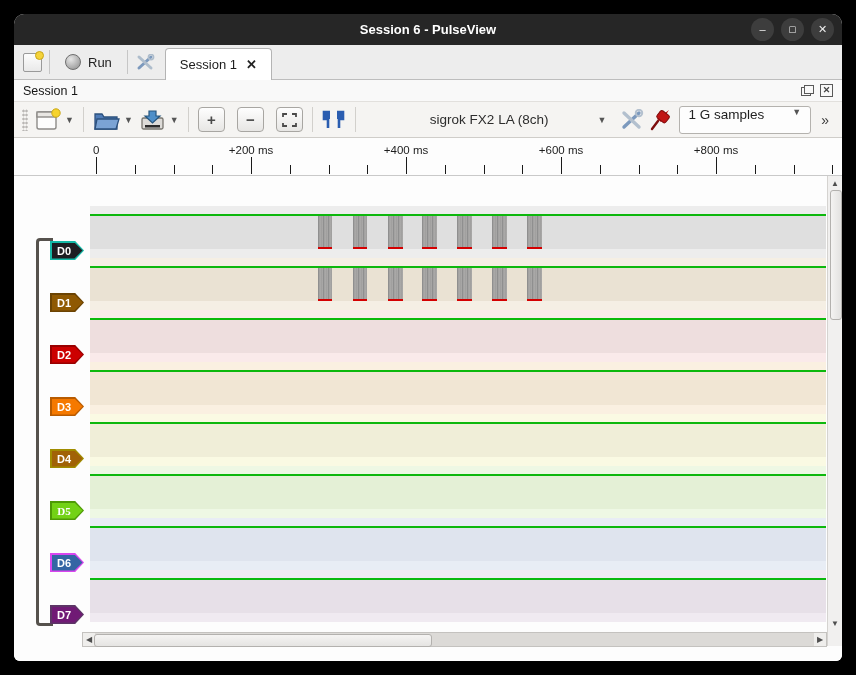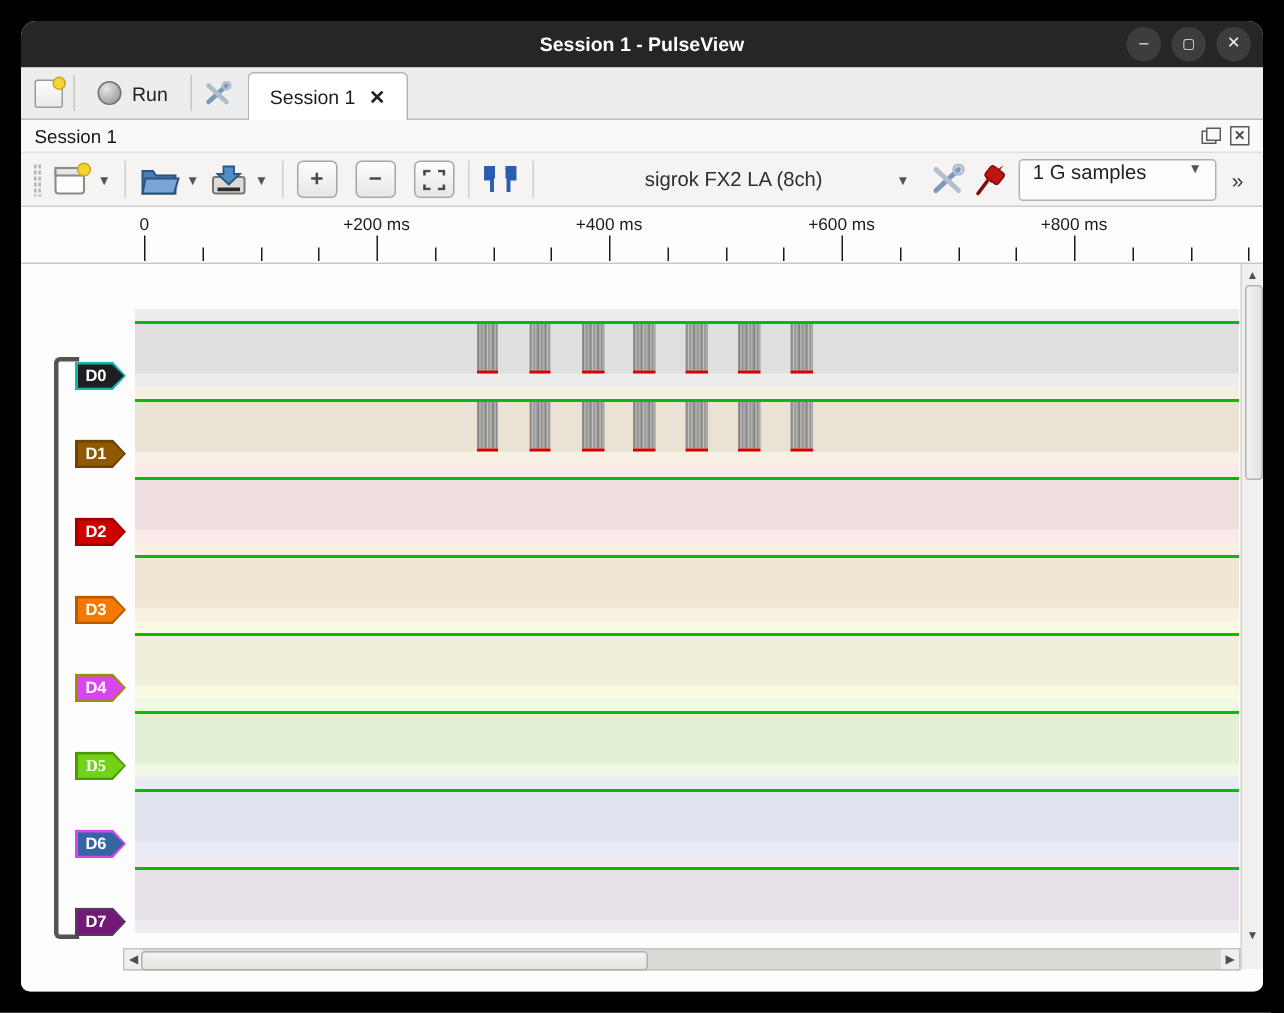"Session 1 - PulseView" div.title { text: 1 -> 6 }
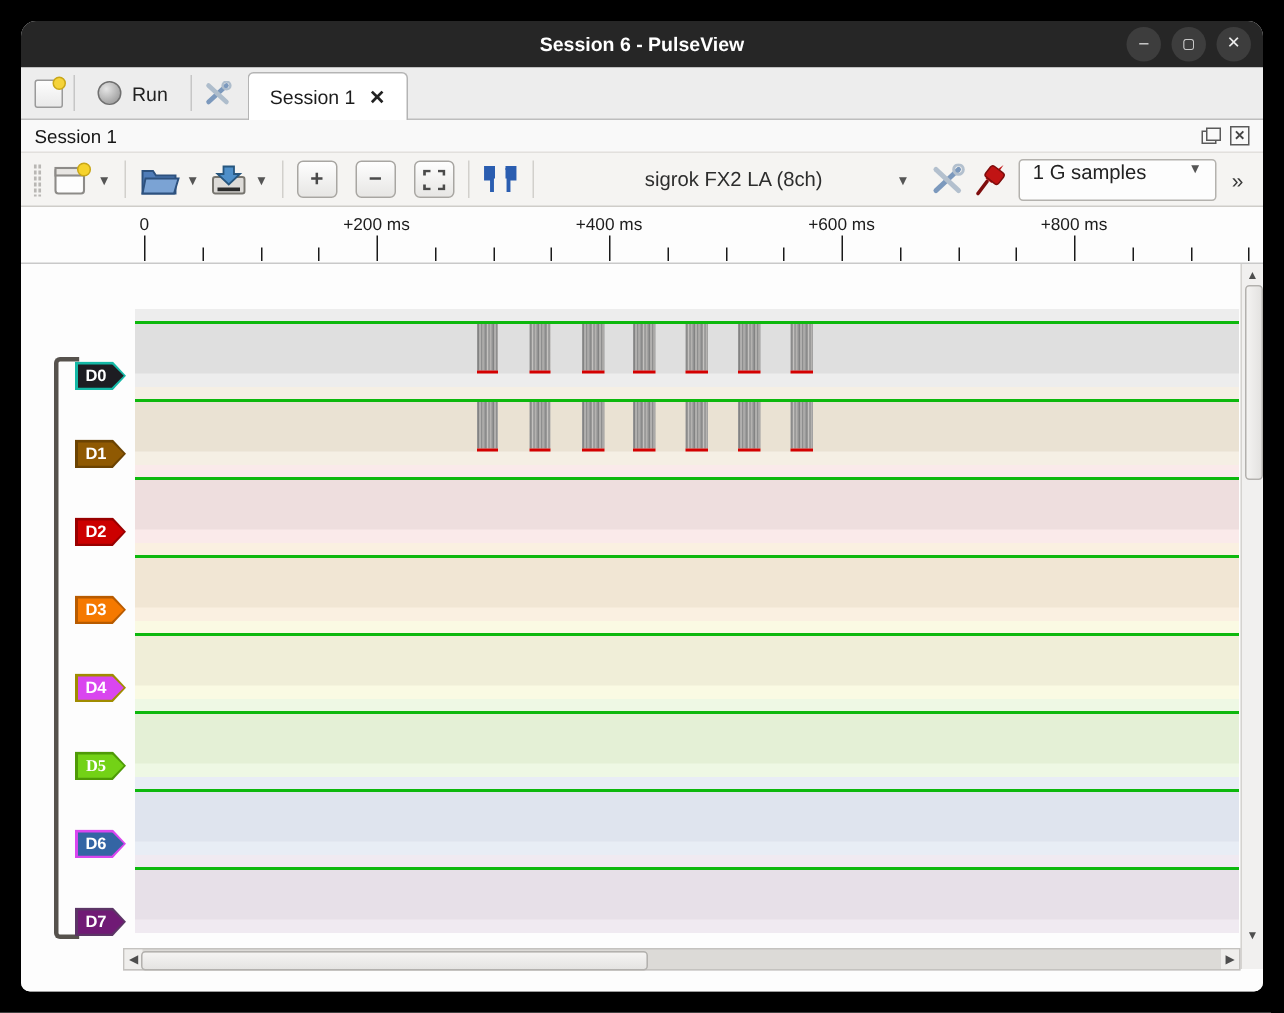"D4" div.inner { background: #d946ef -> #a16207 }
